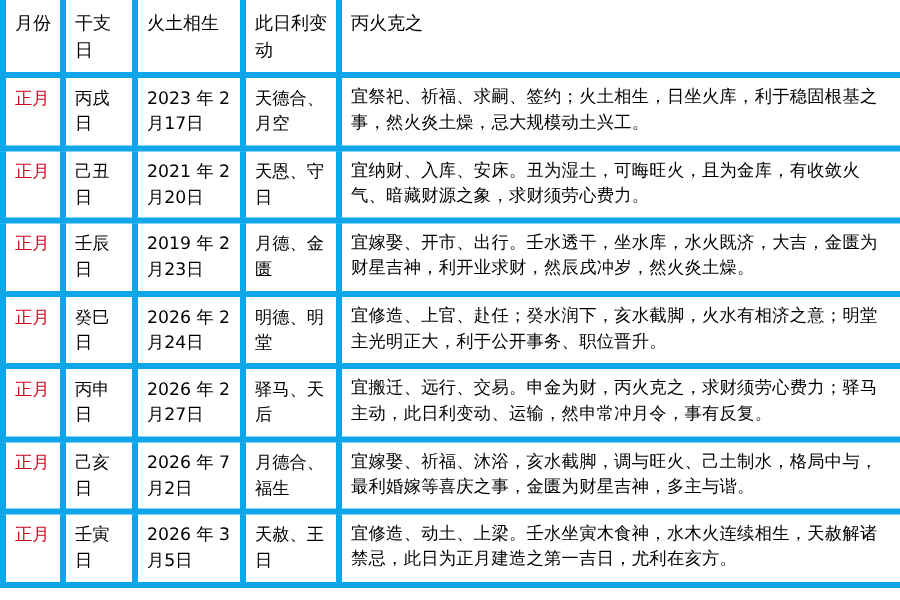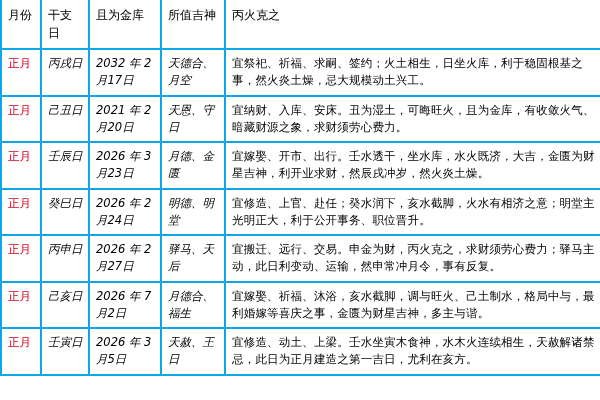"且为金库" th { text: 且为金库 -> 火土相生 }
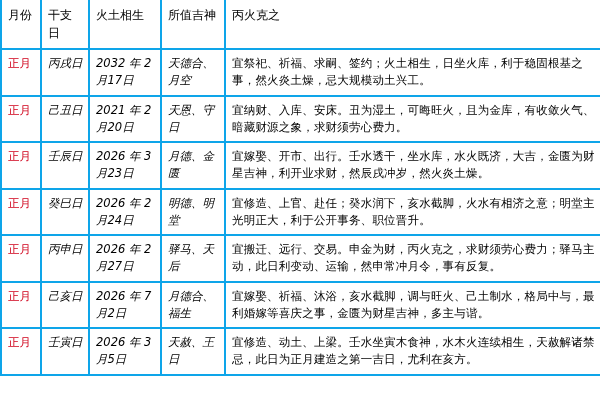"所值吉神" th { text: 所值吉神 -> 此日利变动 }
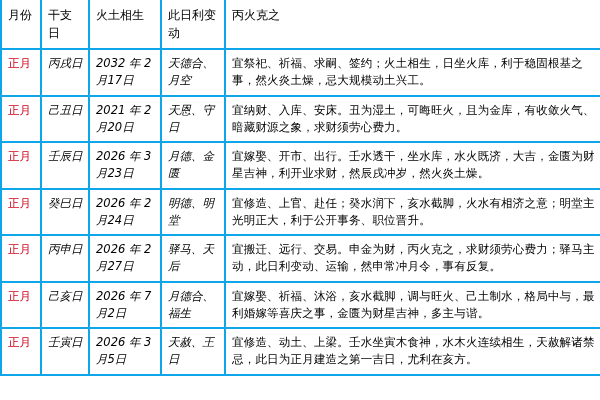"正月" table.almanac th, table.almanac td { border: 2px solid #0ea5e9 -> 4px solid #0ea5e9 }
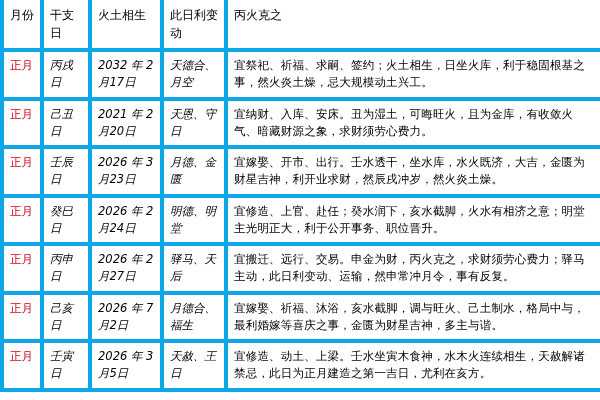"丙戌日" .gz-cell, .greg-cell, .shen-cell { font-style: italic -> none }
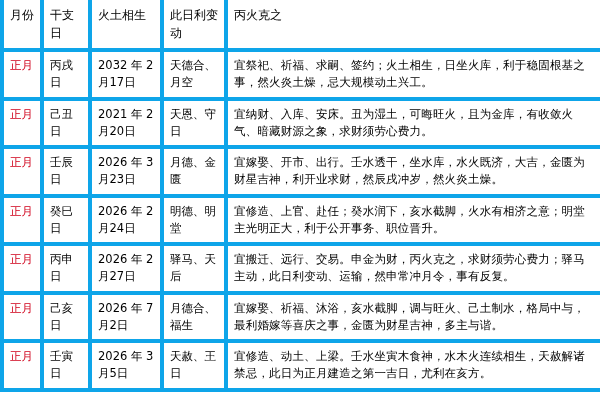"2032 年 2 月17日" td.greg-cell { text: 2032 -> 2023 }
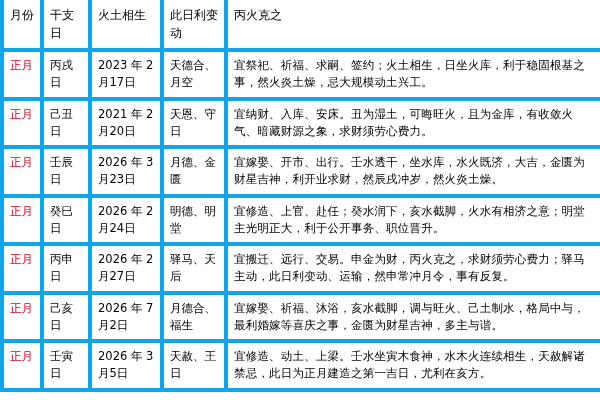"2026 年 3 月23日" td.greg-cell { text: 2026 年 3 -> 2019 年 2 }
